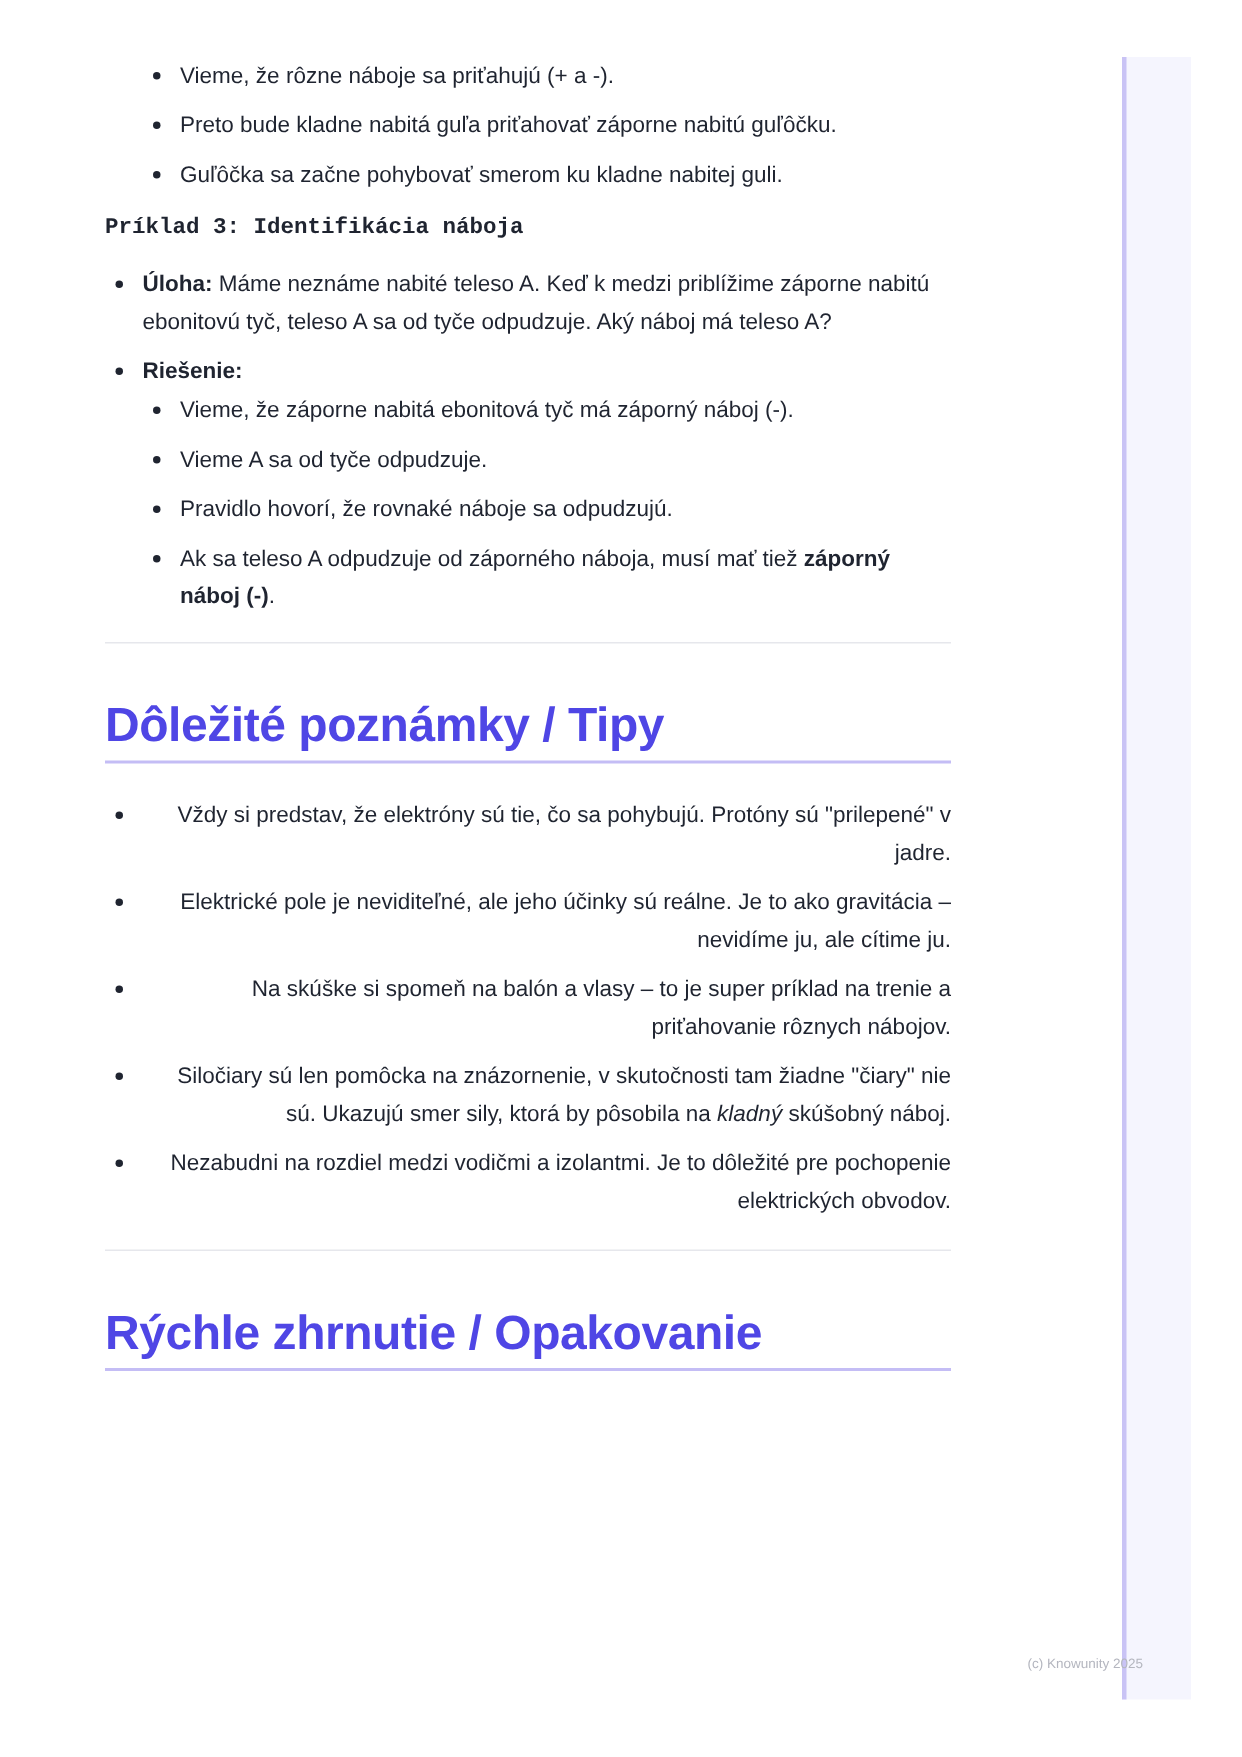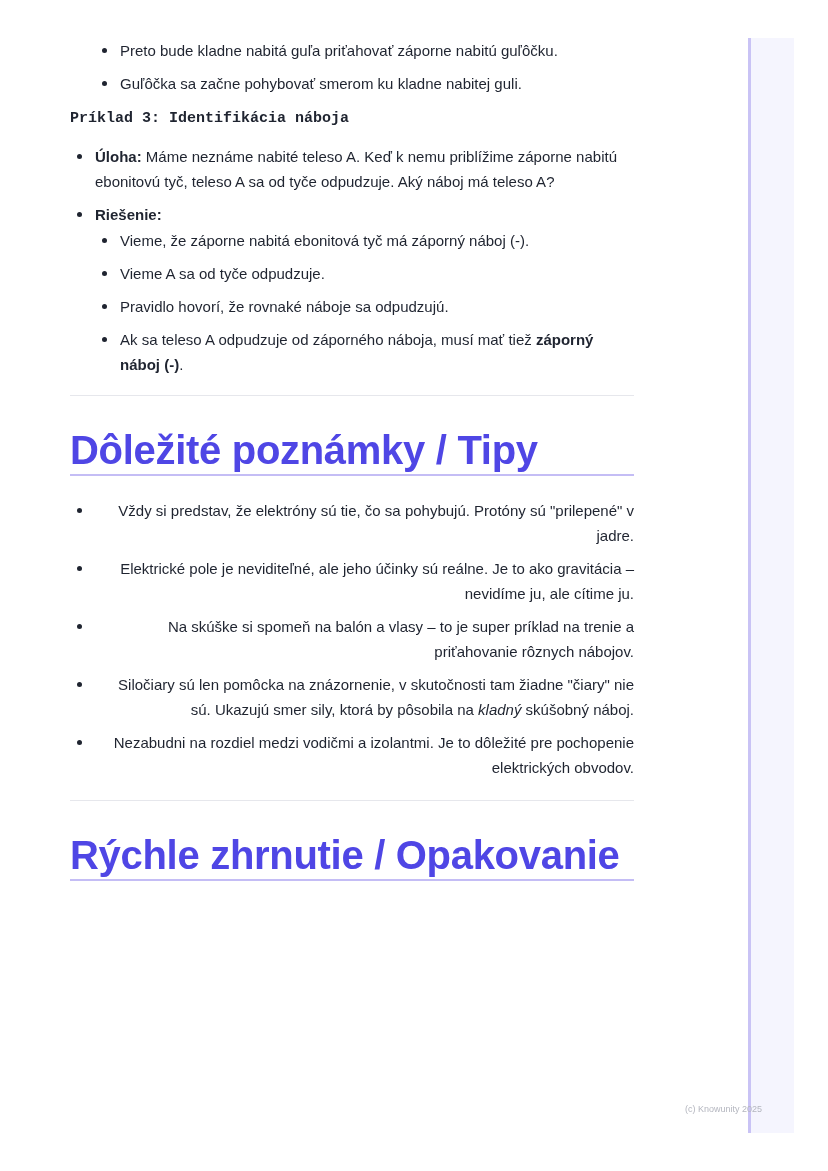"Vieme, že rôzne náboje sa" li.l2 { html: none -> <li>Vieme, že rôzne náboje sa priťahujú (+ a -).</li> }
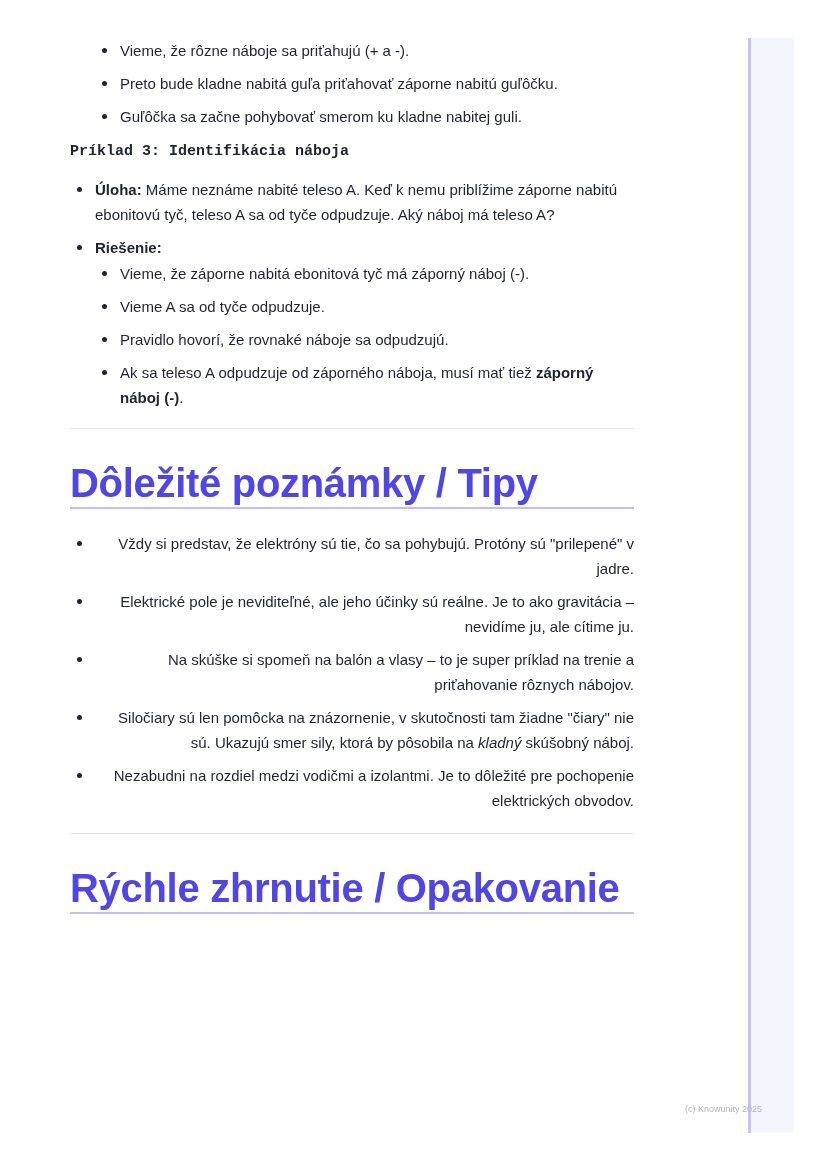"Máme neznáme nabité teleso A." span { text: nemu -> medzi }
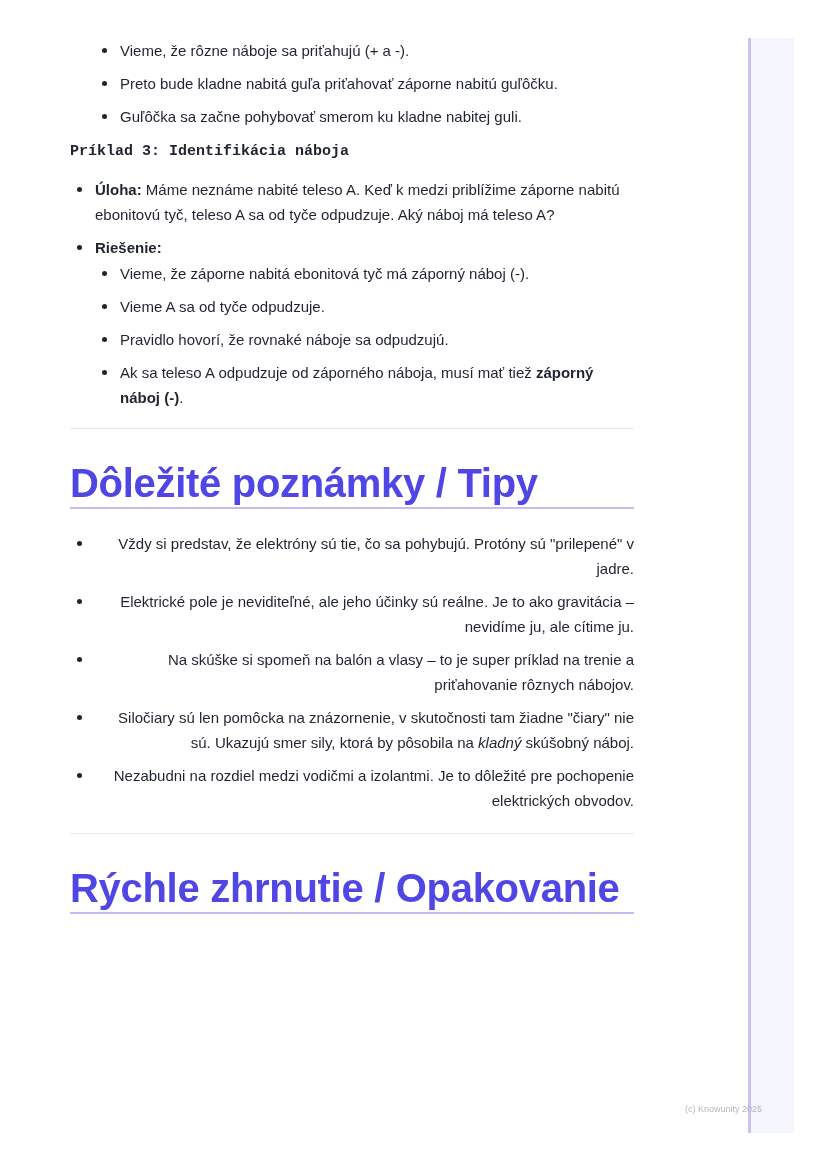"Dôležité poznámky / Tipy" h2 { font-size: 40px -> 32px }
